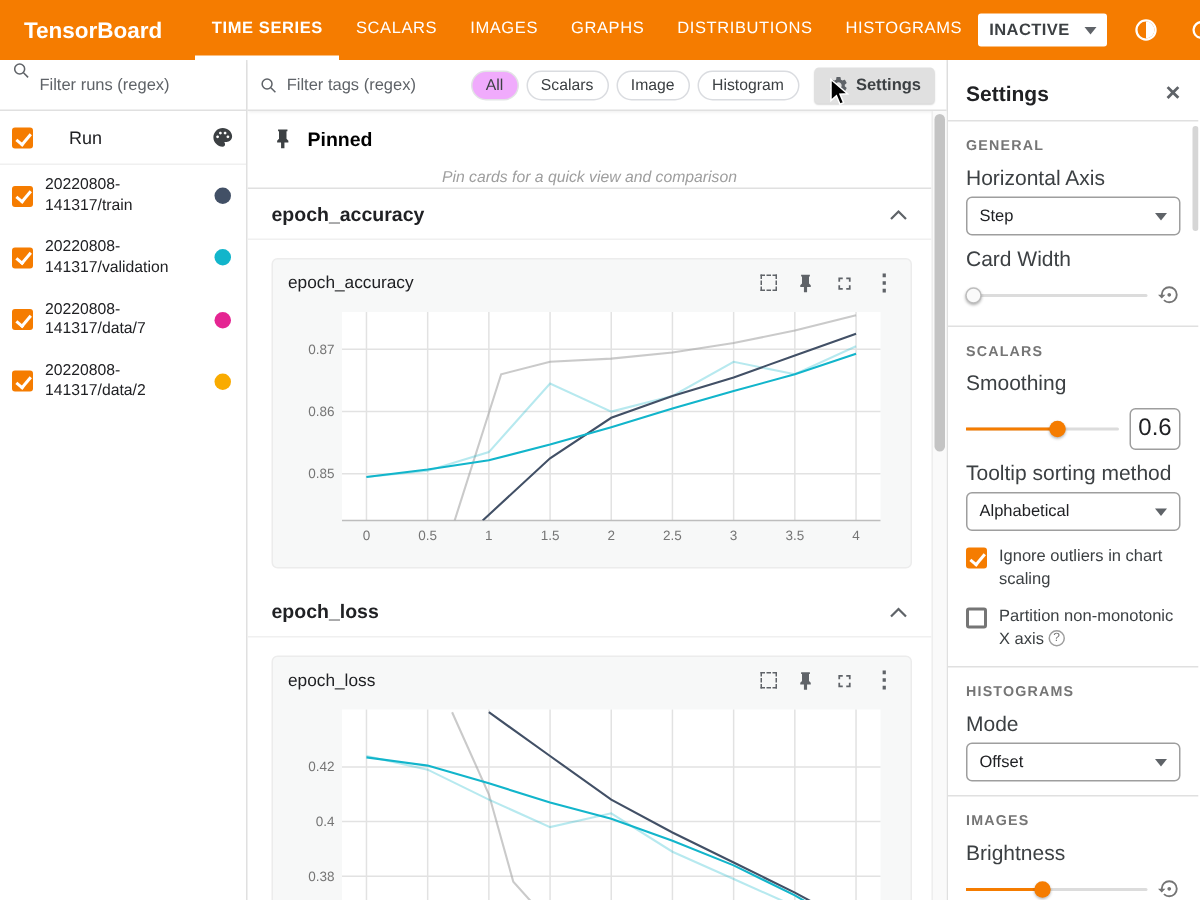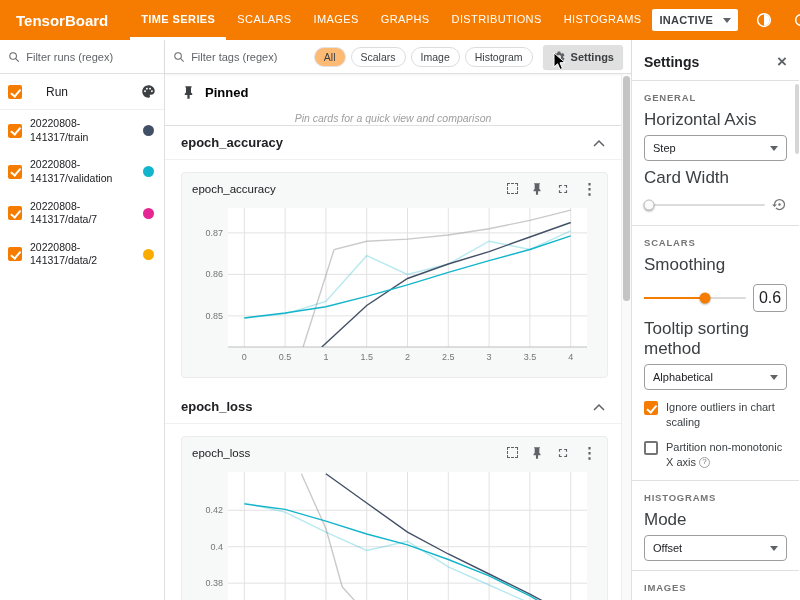"Filter runs (regex)" .search-row { align-items: center -> none }
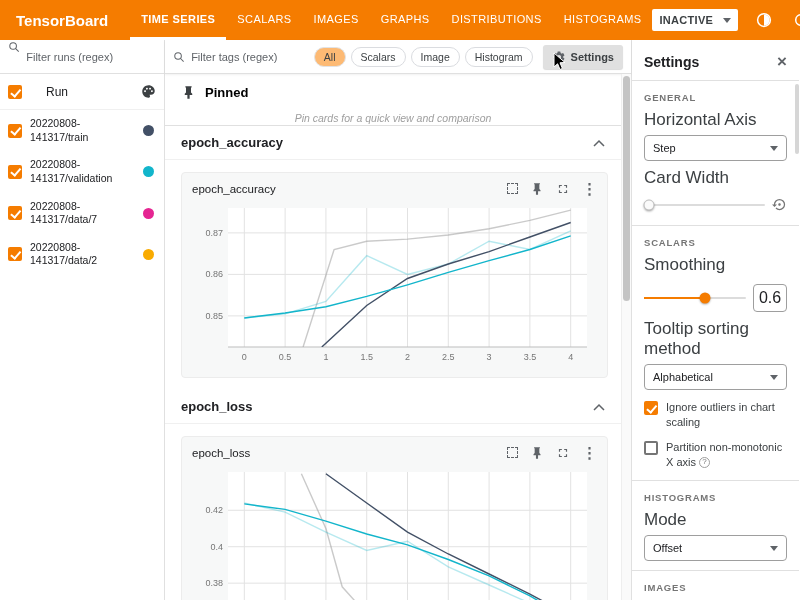"All" .chip.selected { background: #fdba74 -> #f0abfc }
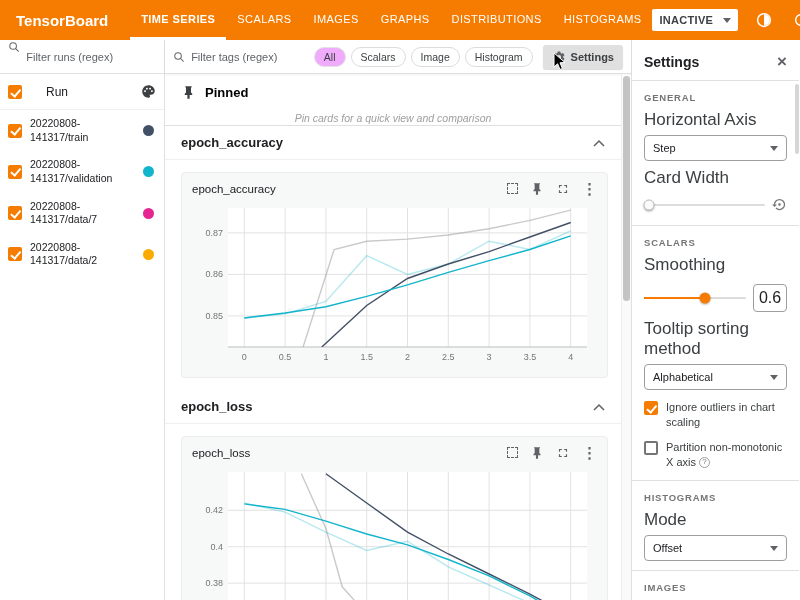"Horizontal Axis" .sp-label { font-size: 17px -> 14px }
